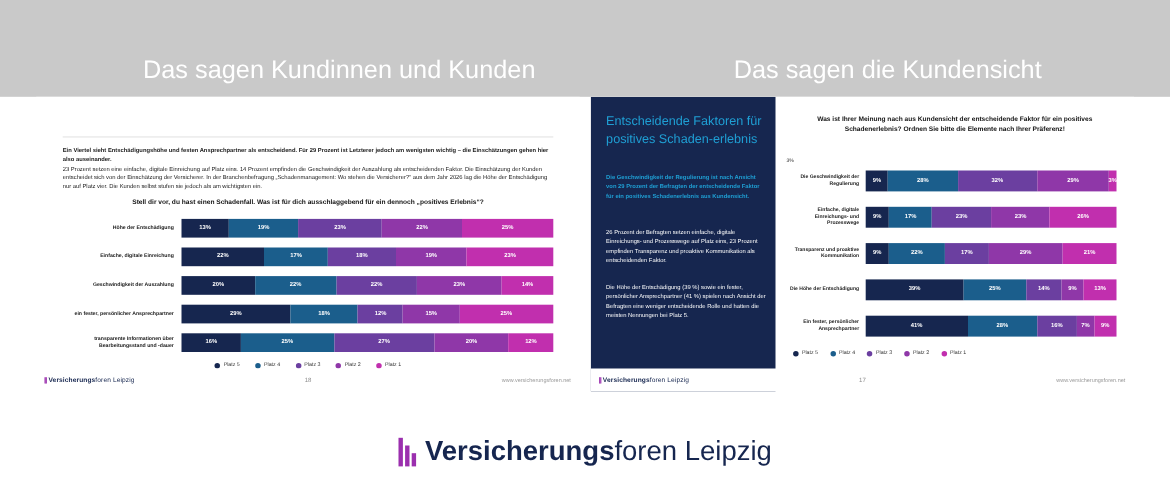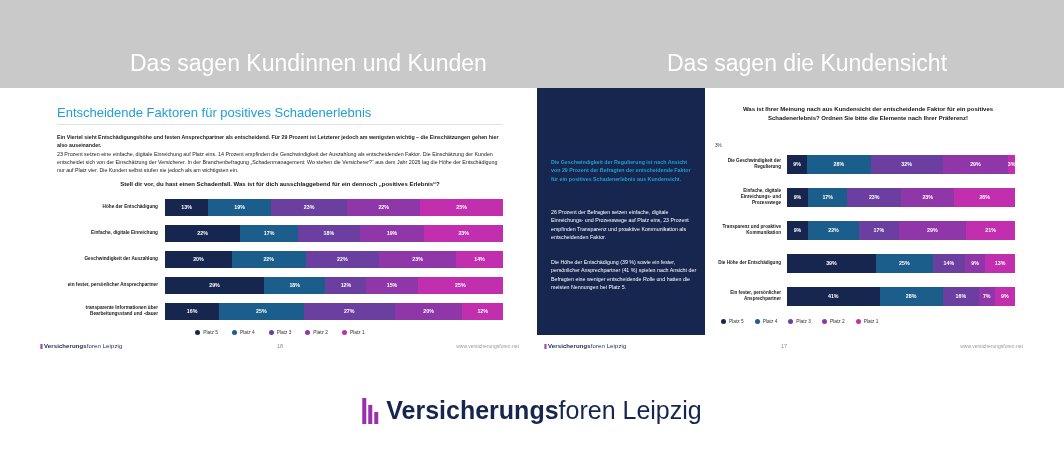"Entscheidende Faktoren für positives" div.l-title { html: <div>Entscheidende Faktoren für positives Schadenerlebnis</div> -> none }
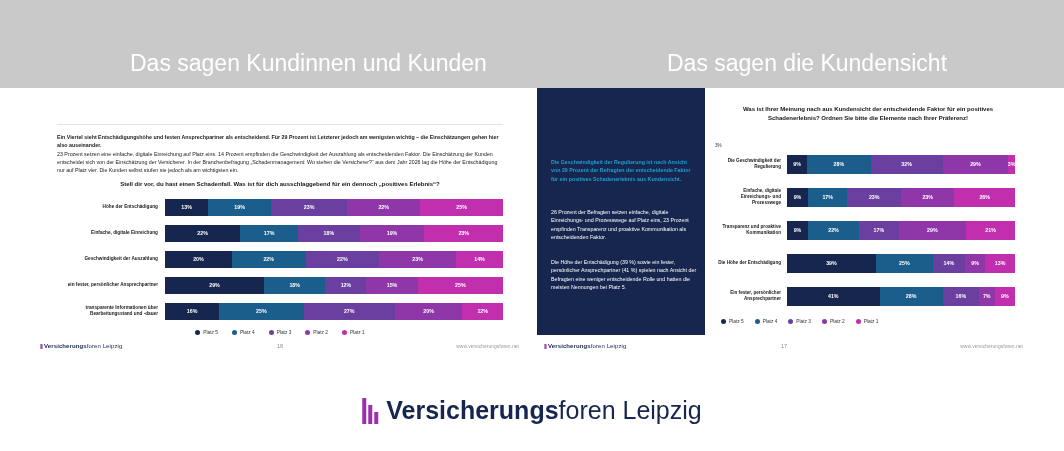"Entscheidende Faktoren für positives" div.r-title { html: none -> <div>Entscheidende Faktoren für positives Schaden-erlebnis</div> }
